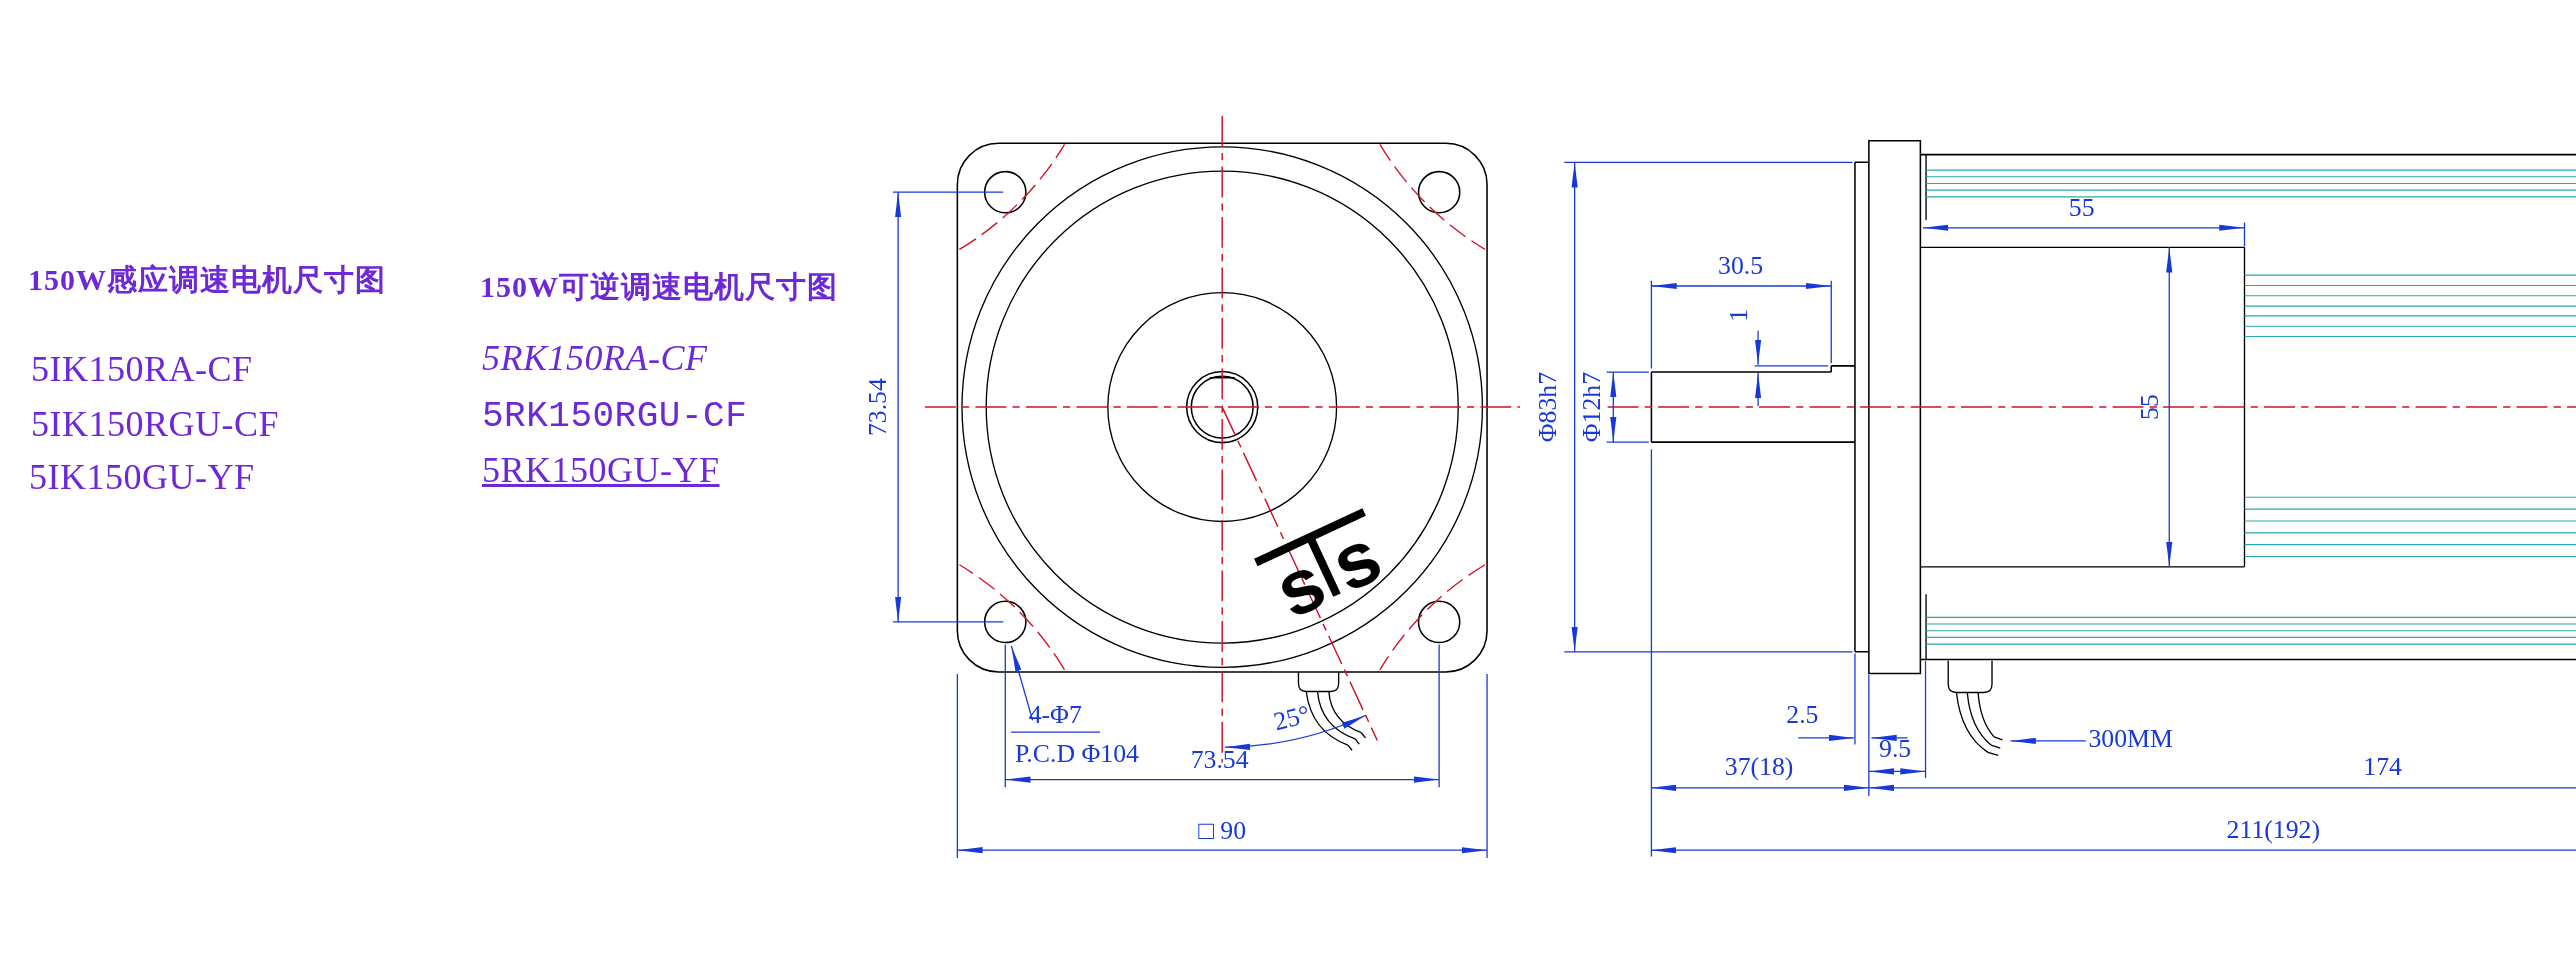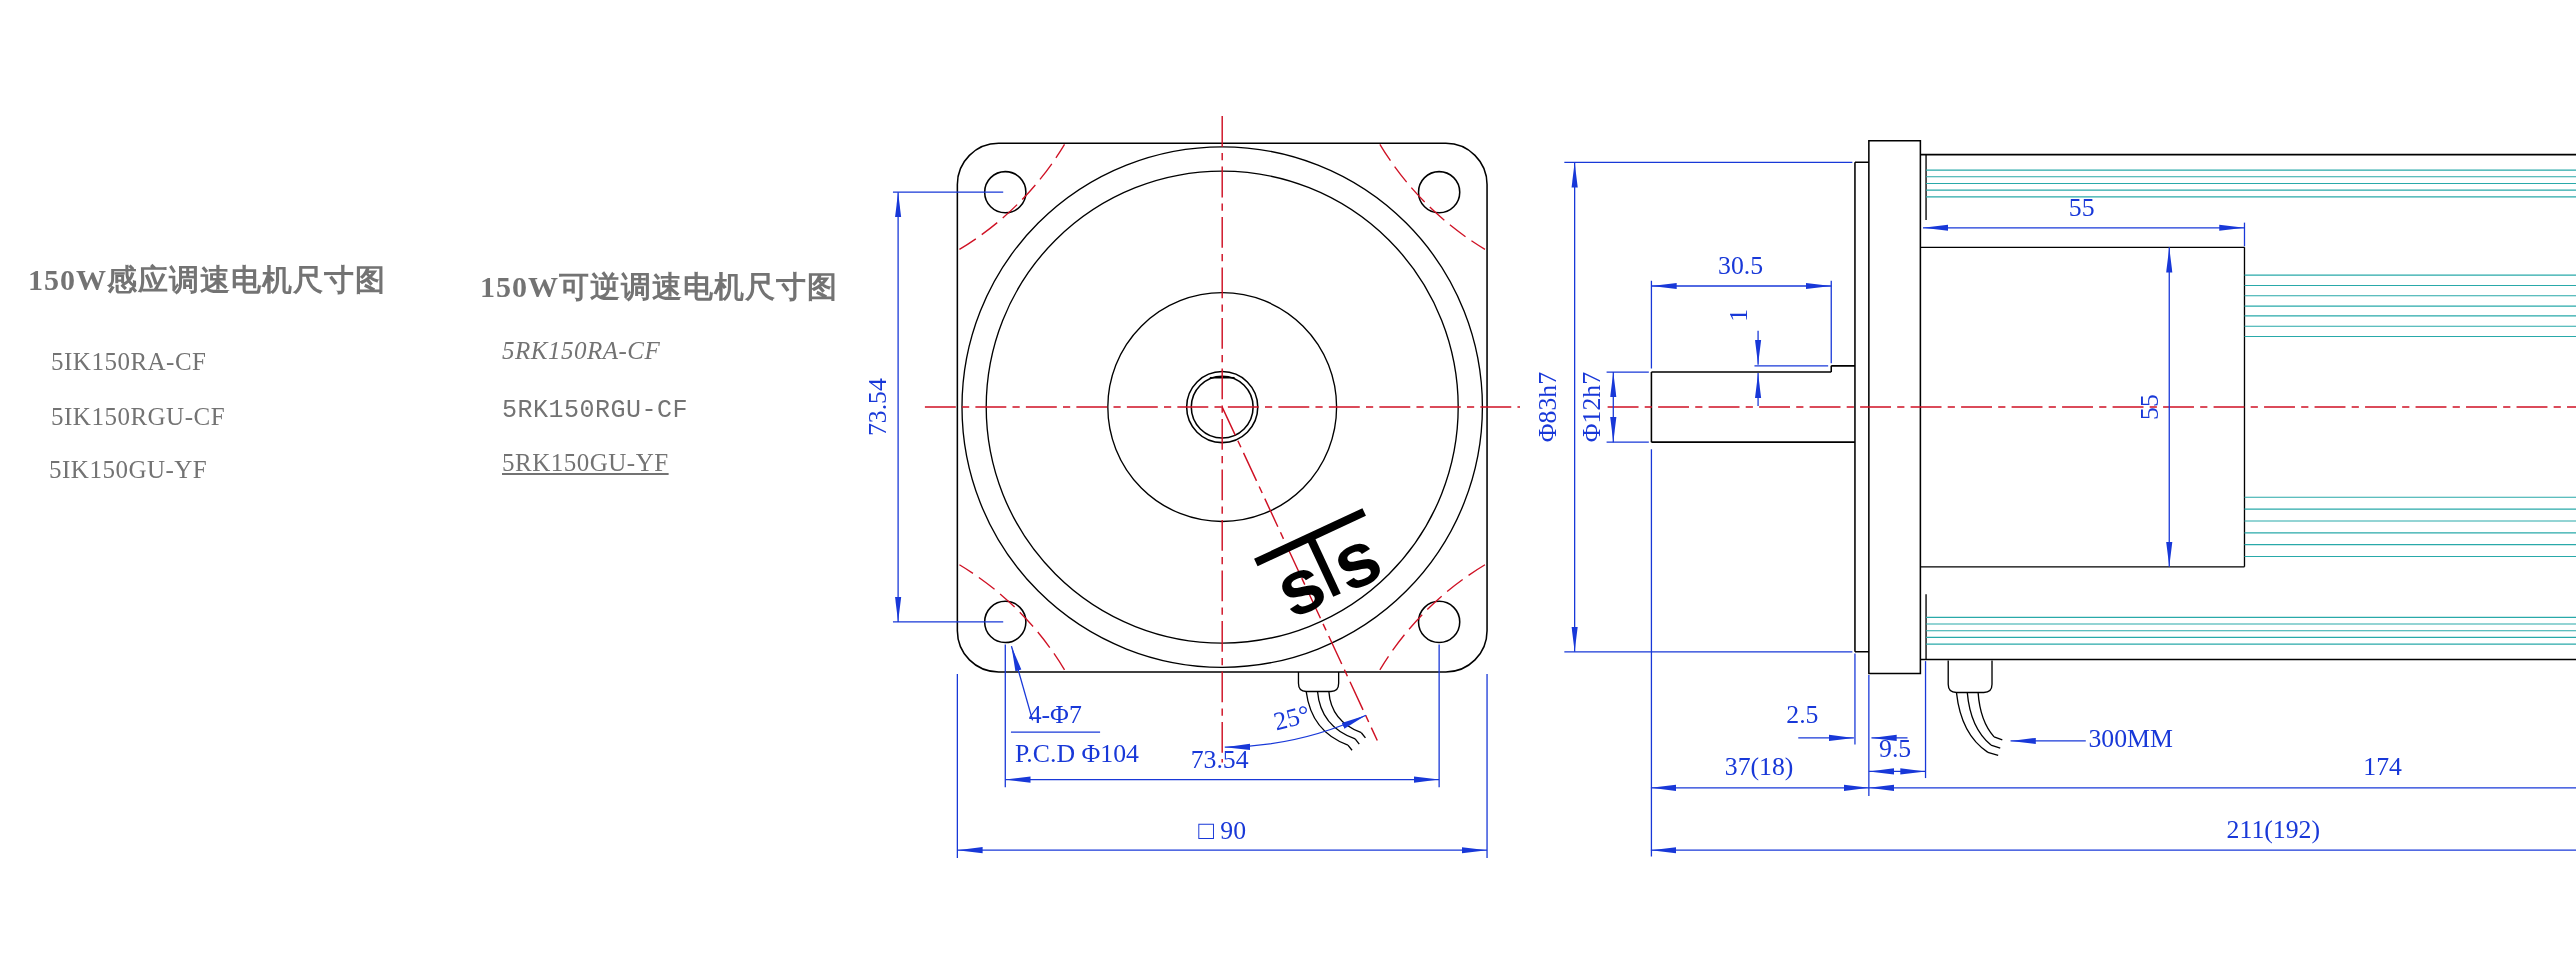"150W感应调速电机尺寸图" .panel-text { color: #737373 -> #6d28d9 }
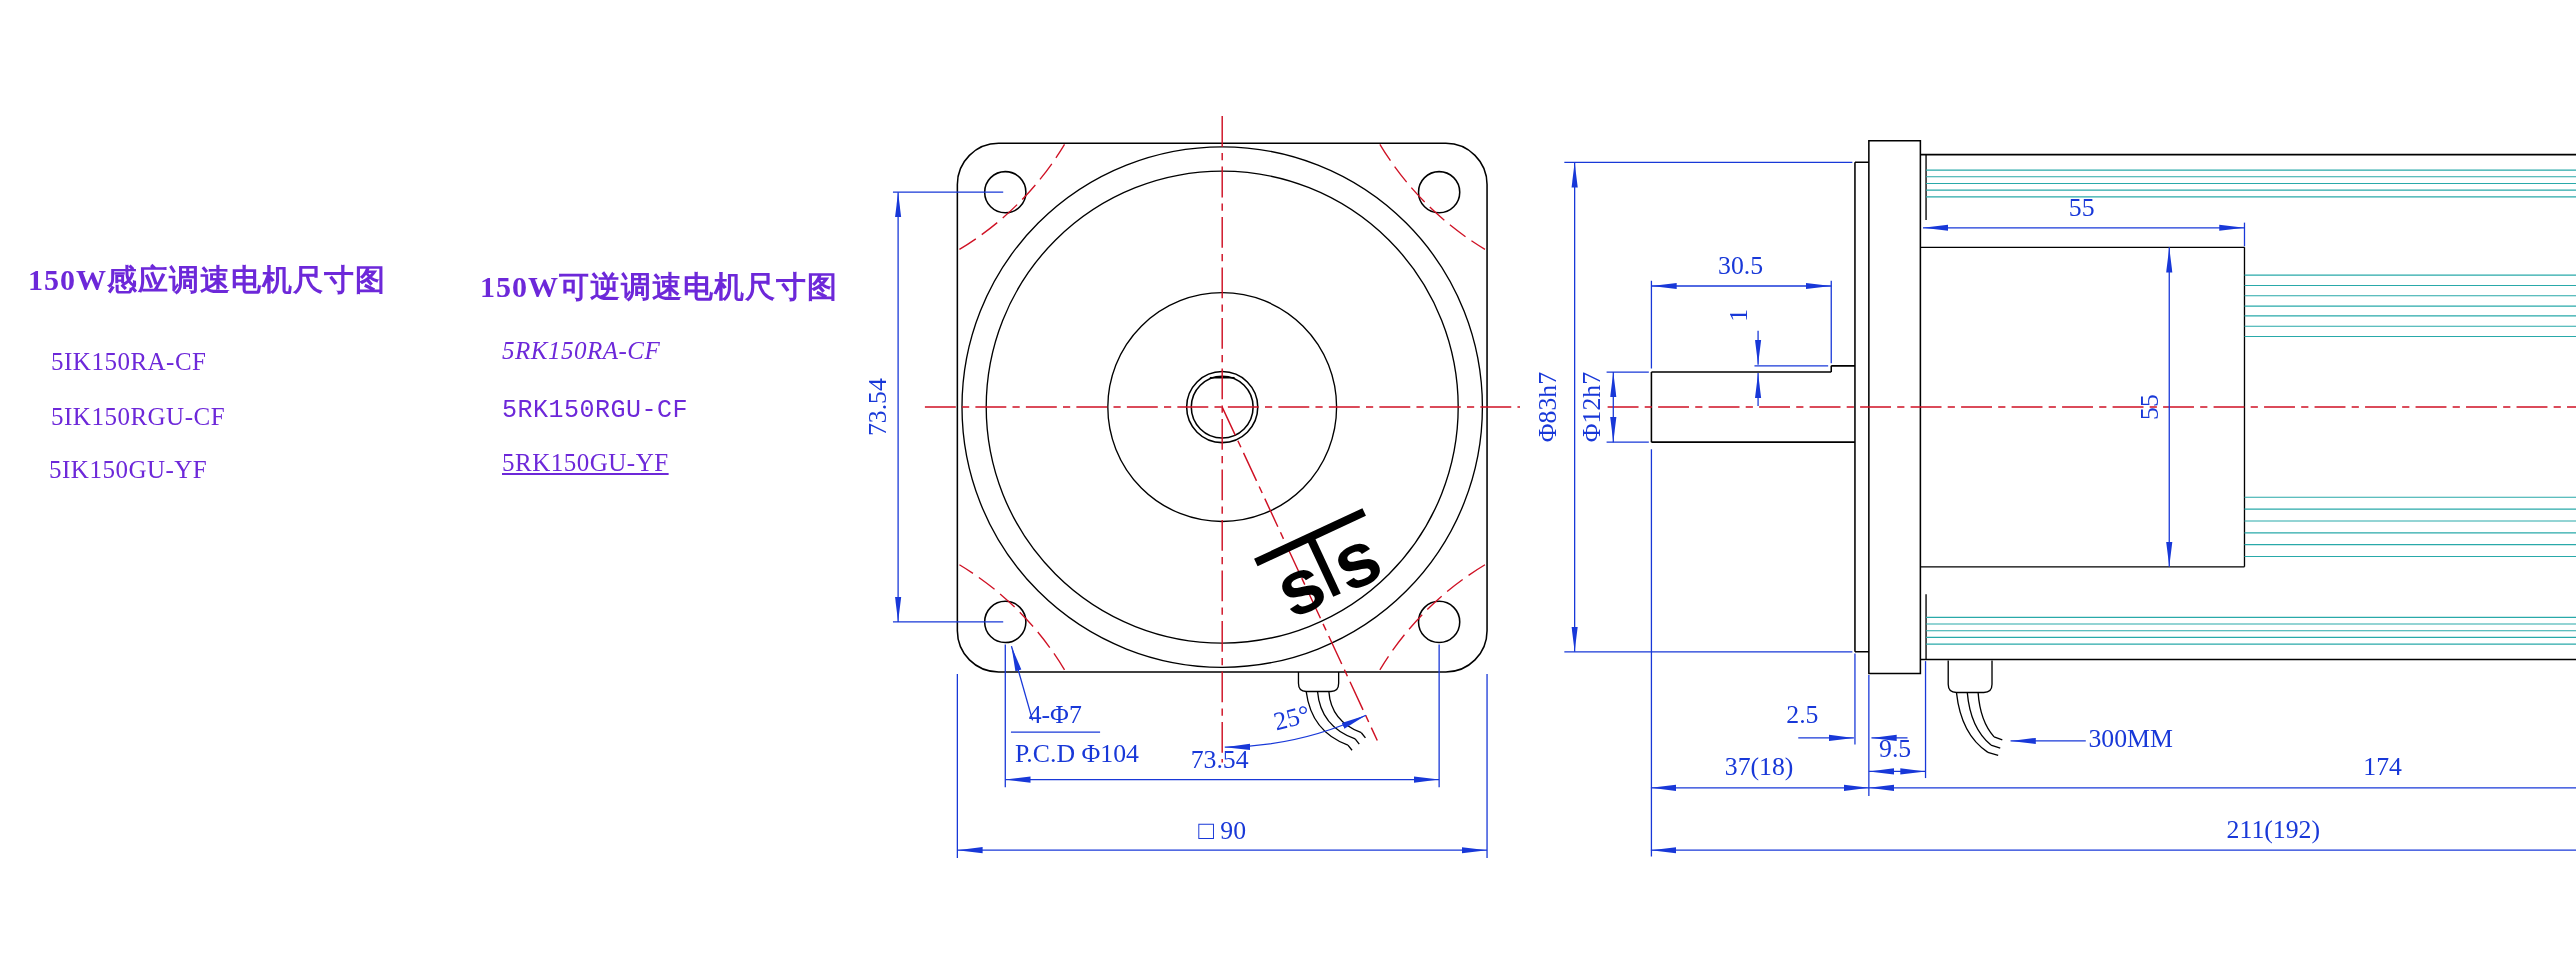"5IK150RA-CF" .model { font-size: 25px -> 36px; margin-left: 20px -> none }
